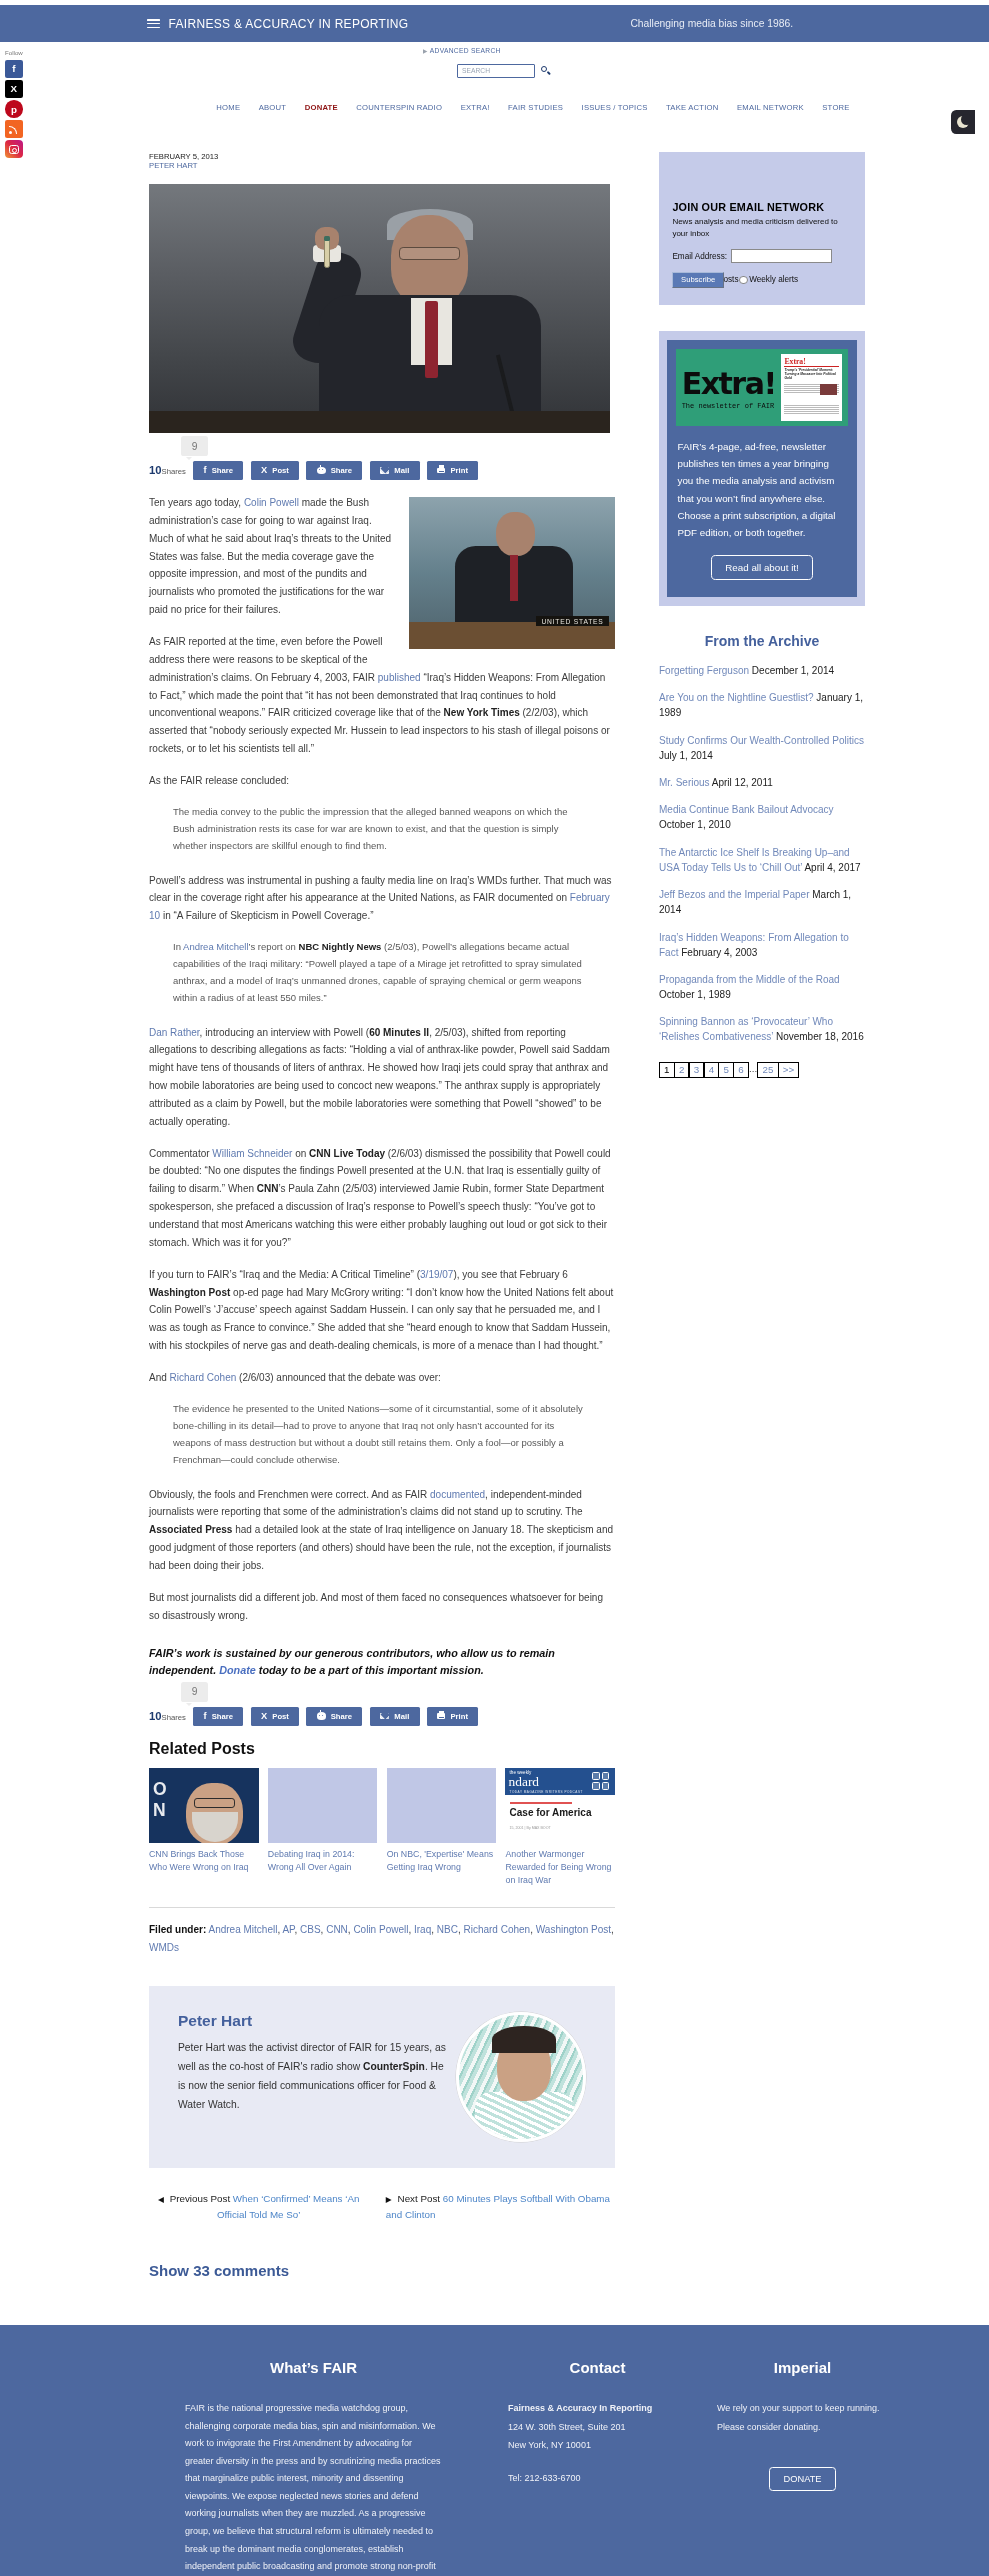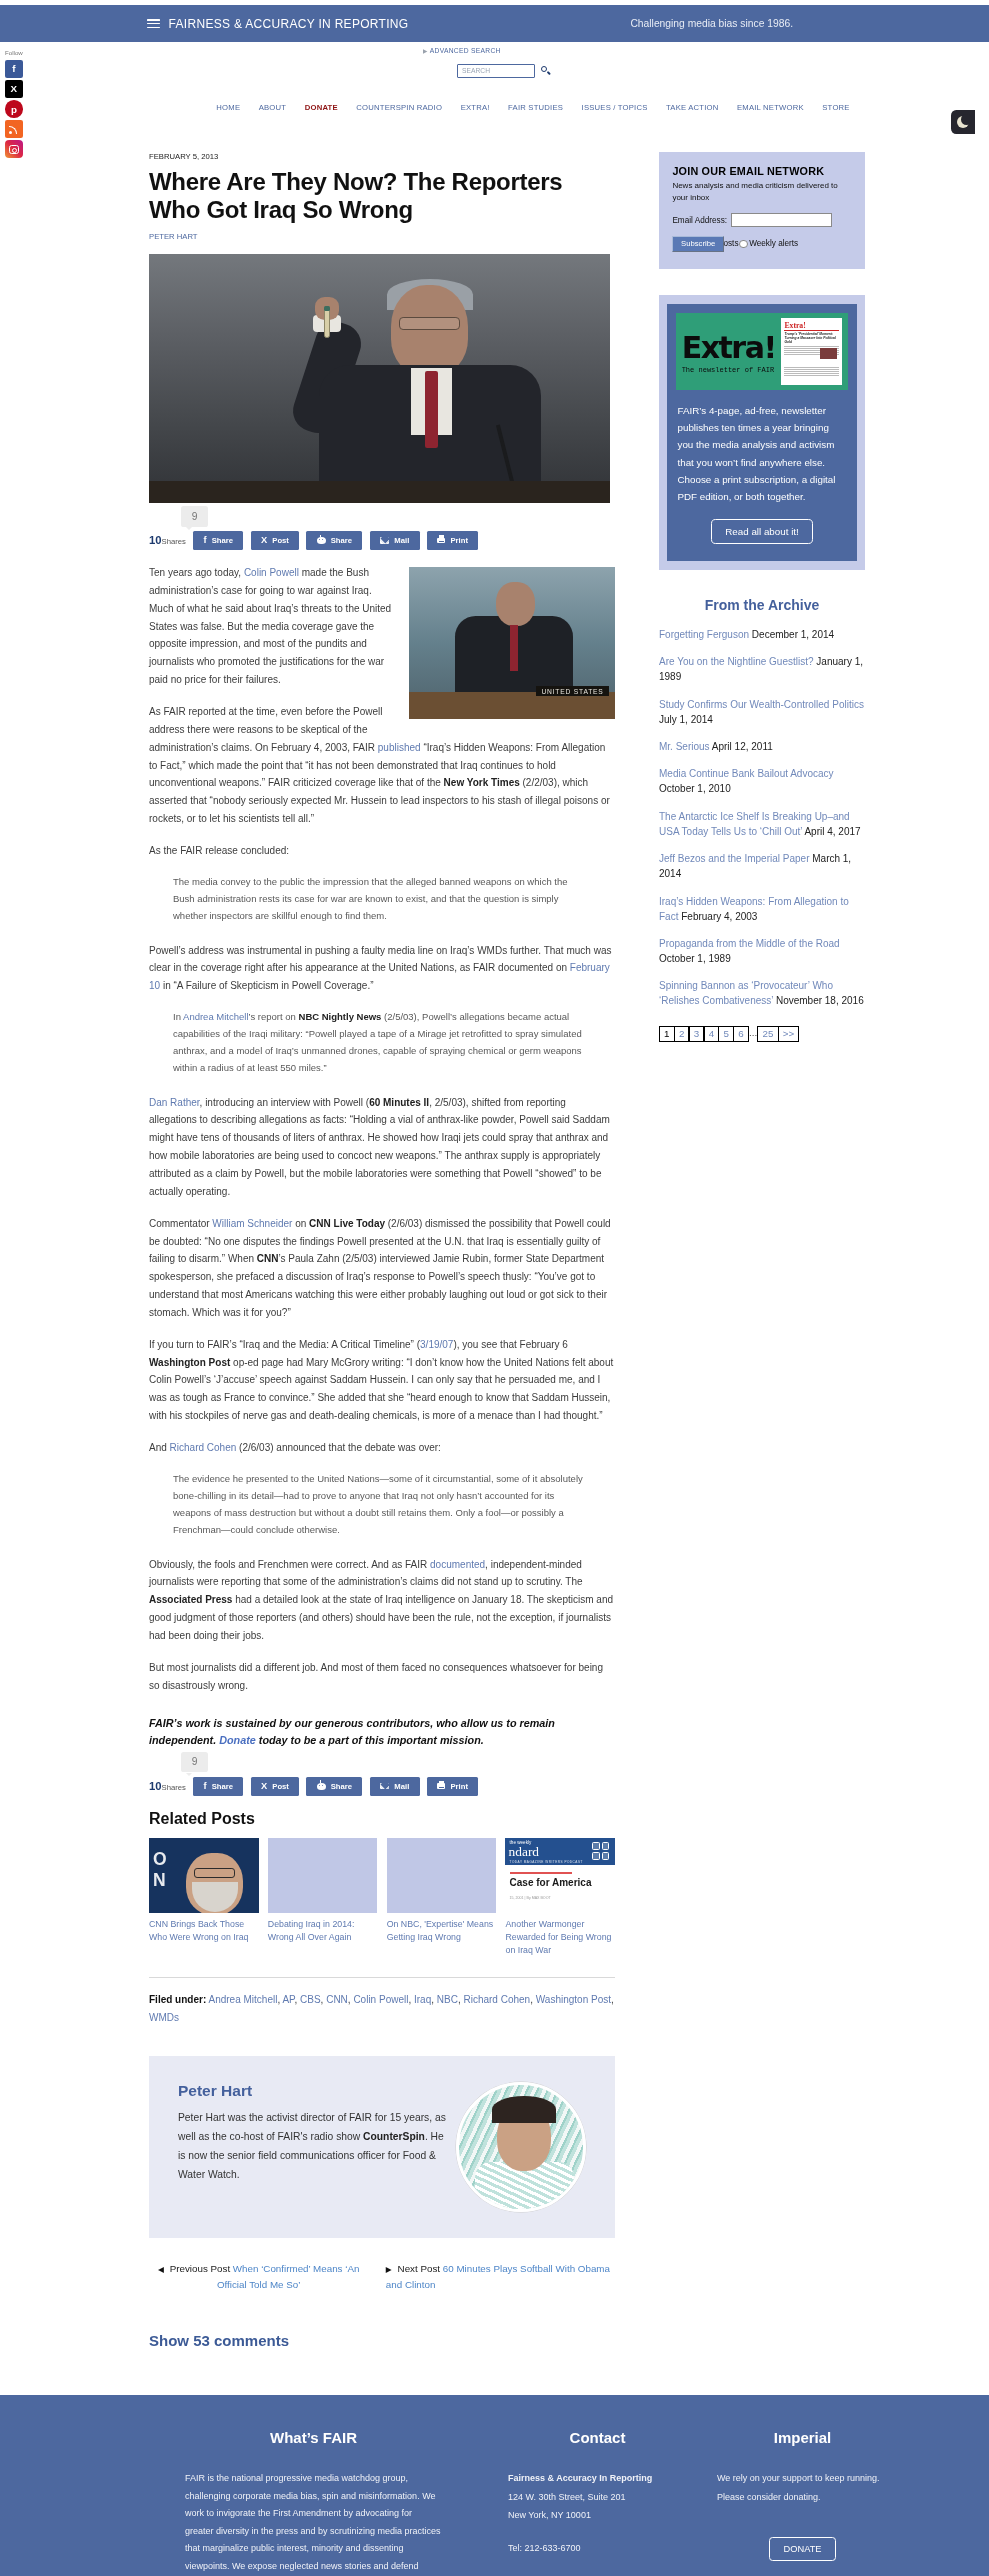"Where Are They Now? The" h1.a-title { html: <h1>Where Are They Now? The Reporters Who Got Iraq So Wrong</h1> -> none }
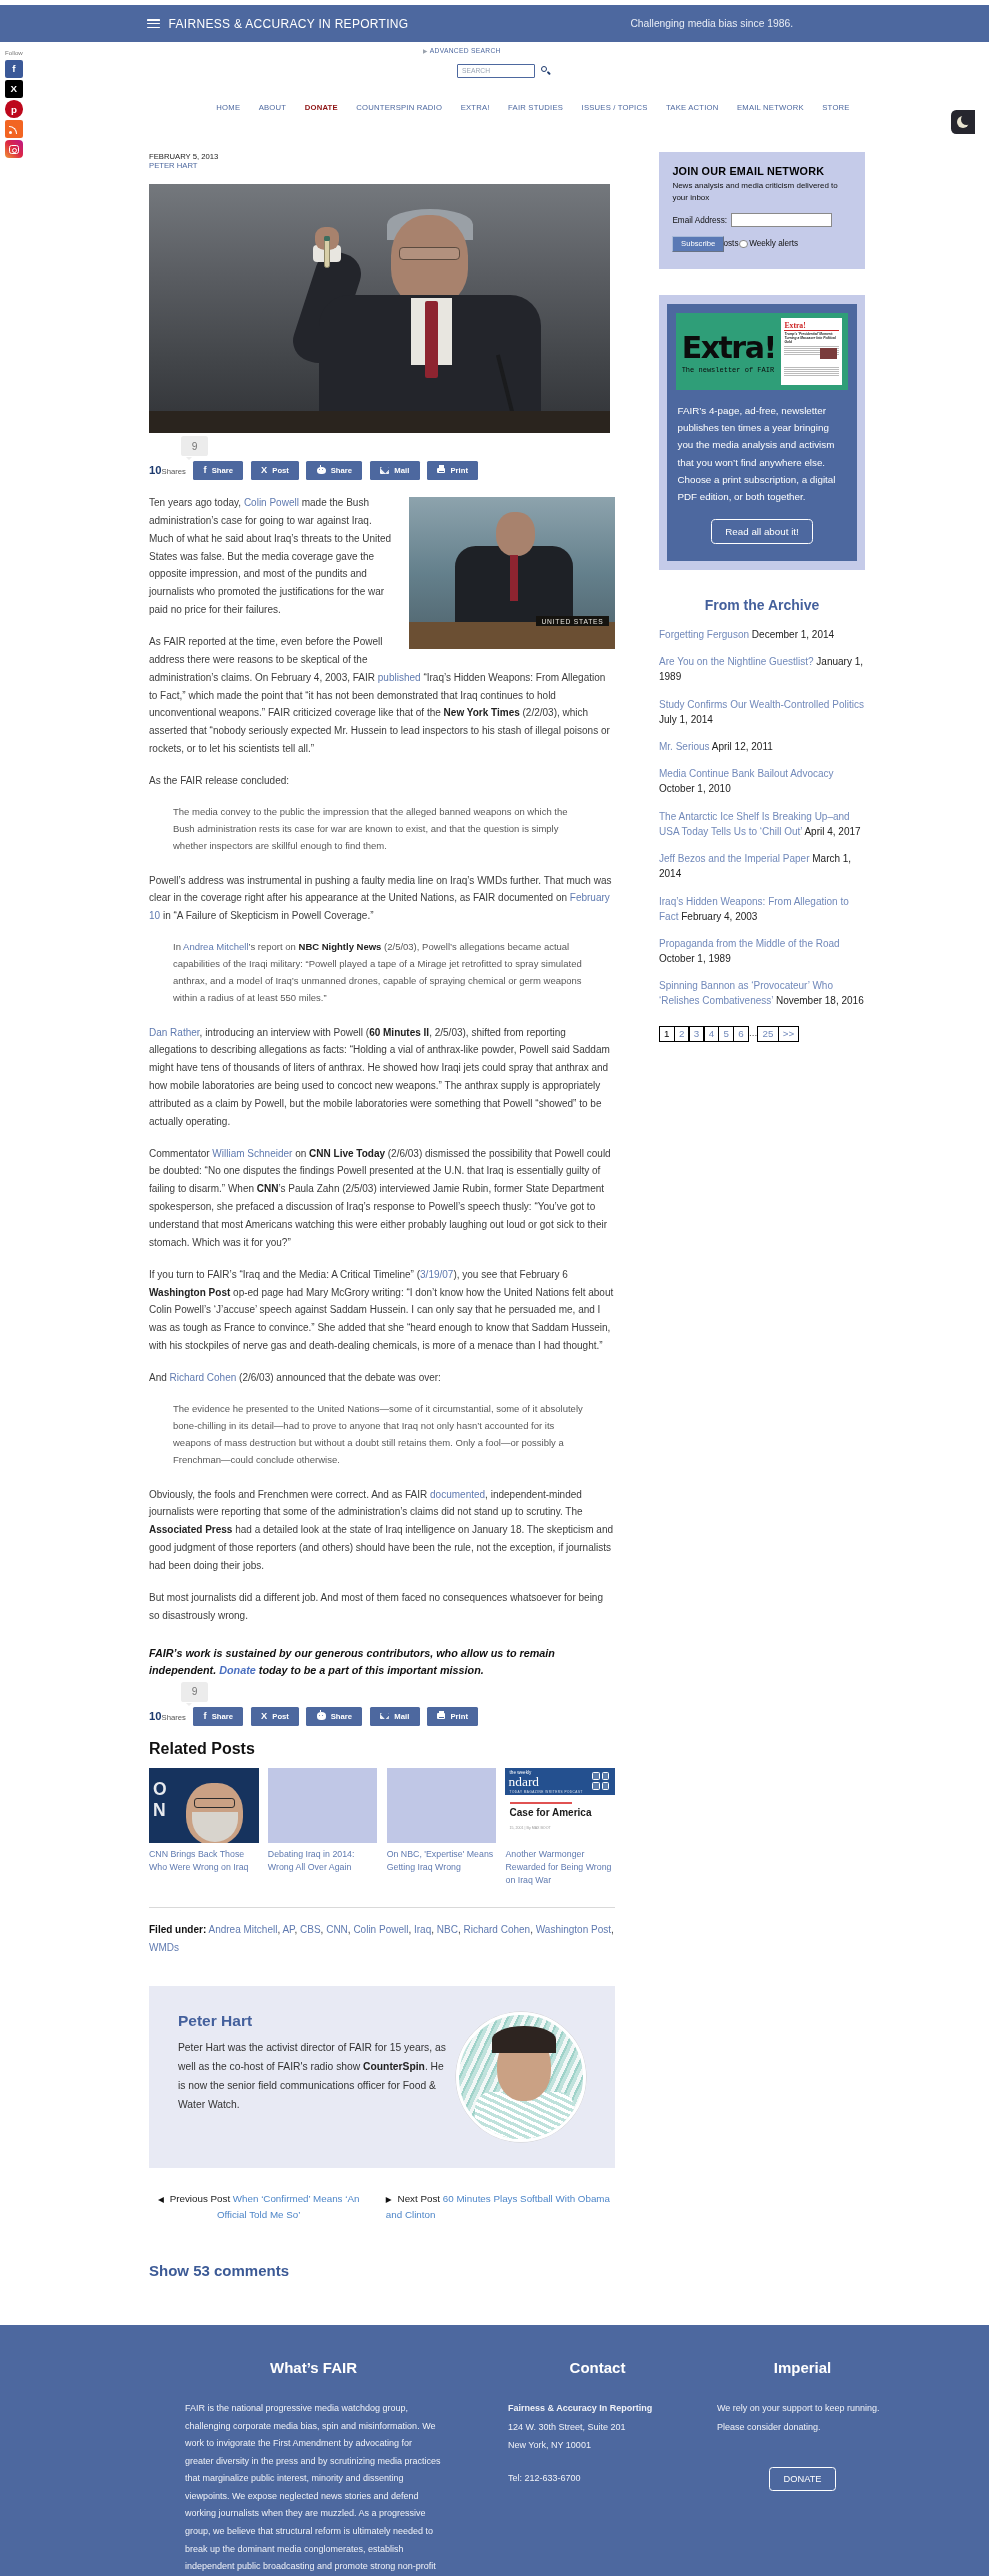"JOIN OUR EMAIL NETWORK" .sb-email-title { margin-top: none -> 36px }
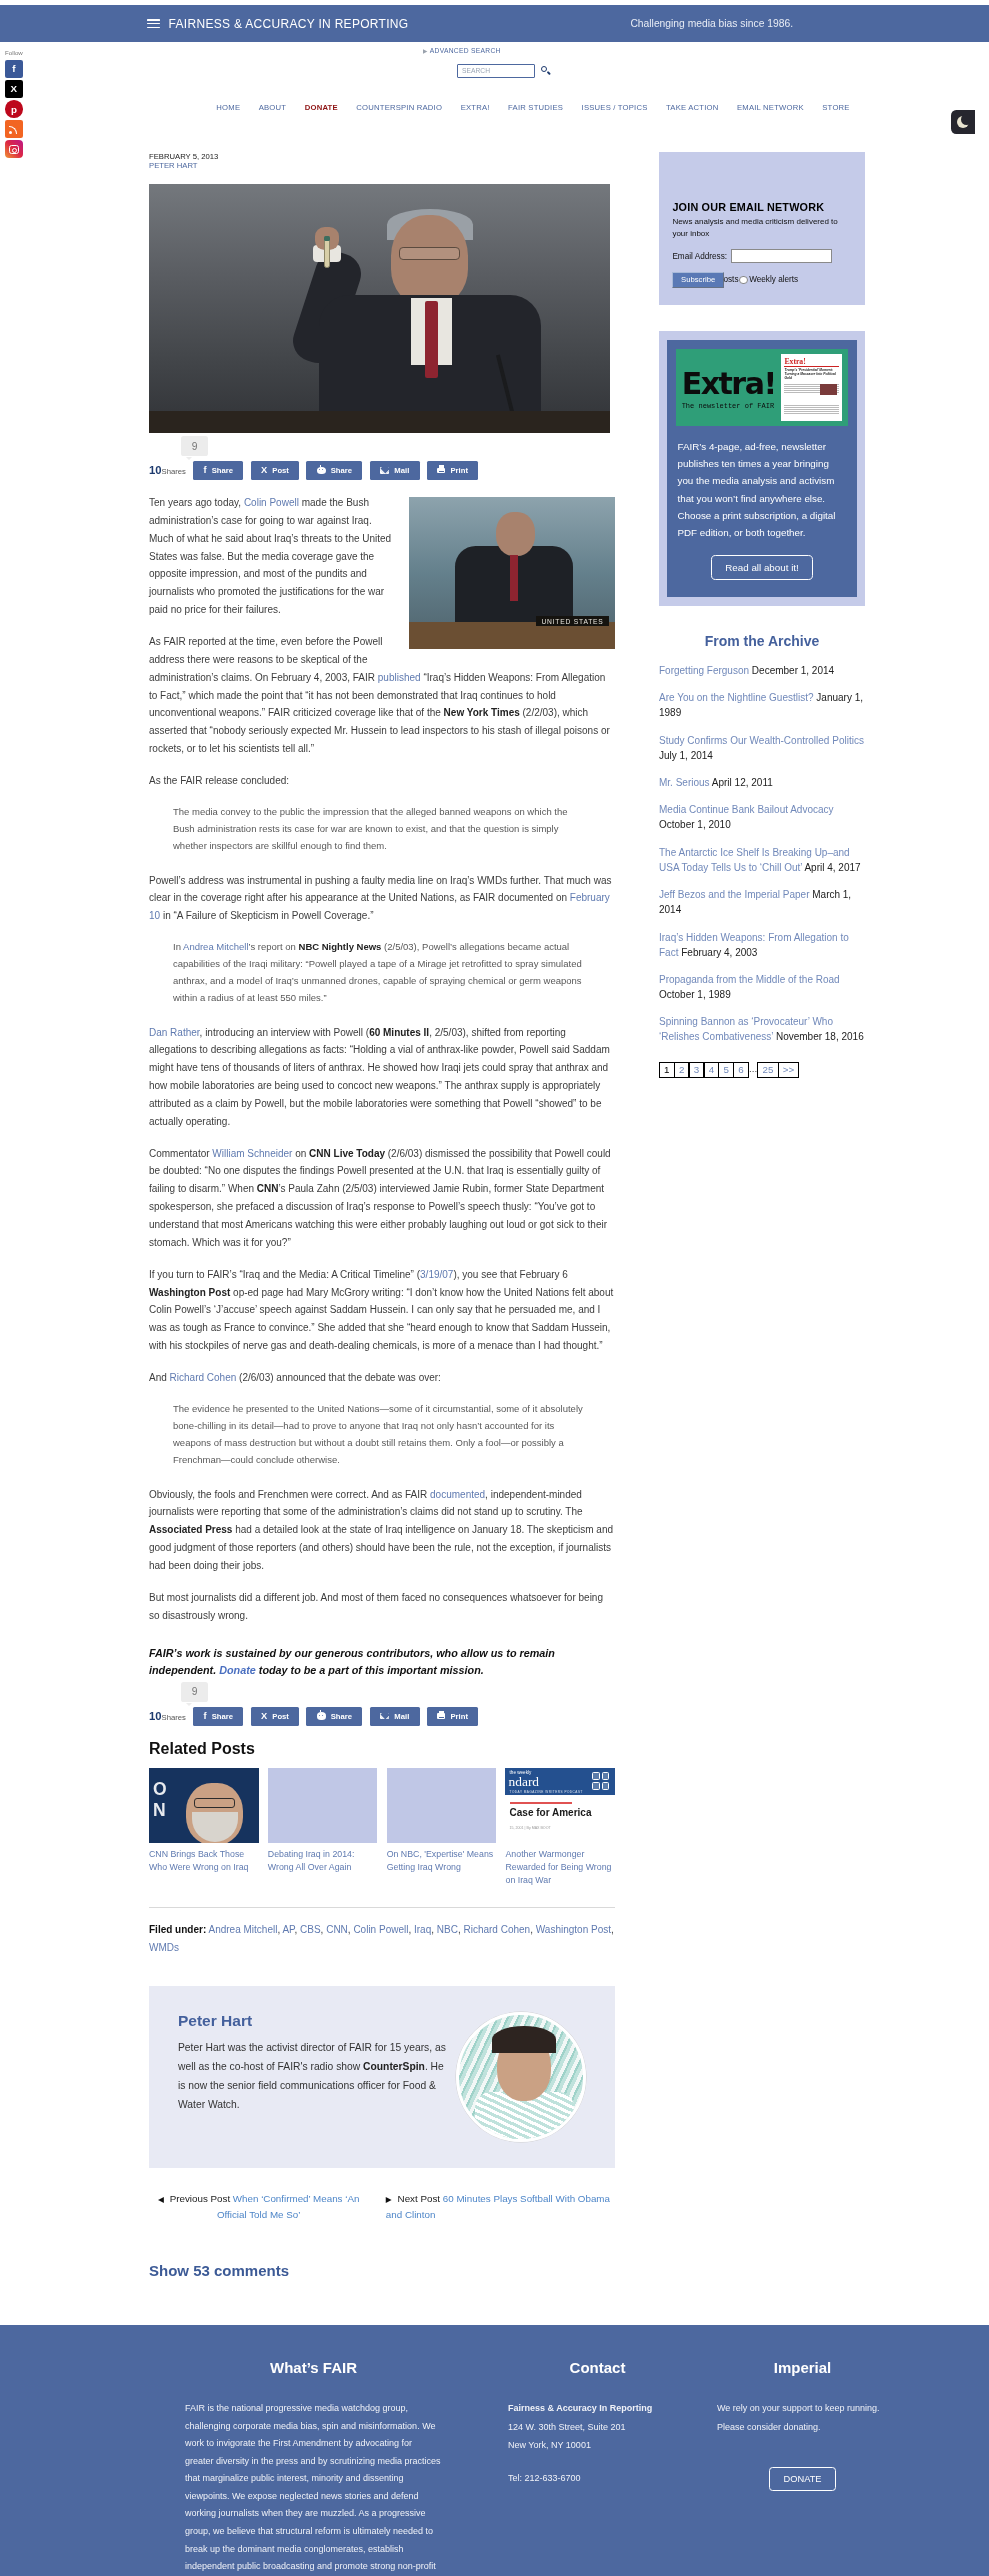"Show 53 comments" span.show-comments { text: 53 -> 33 }
